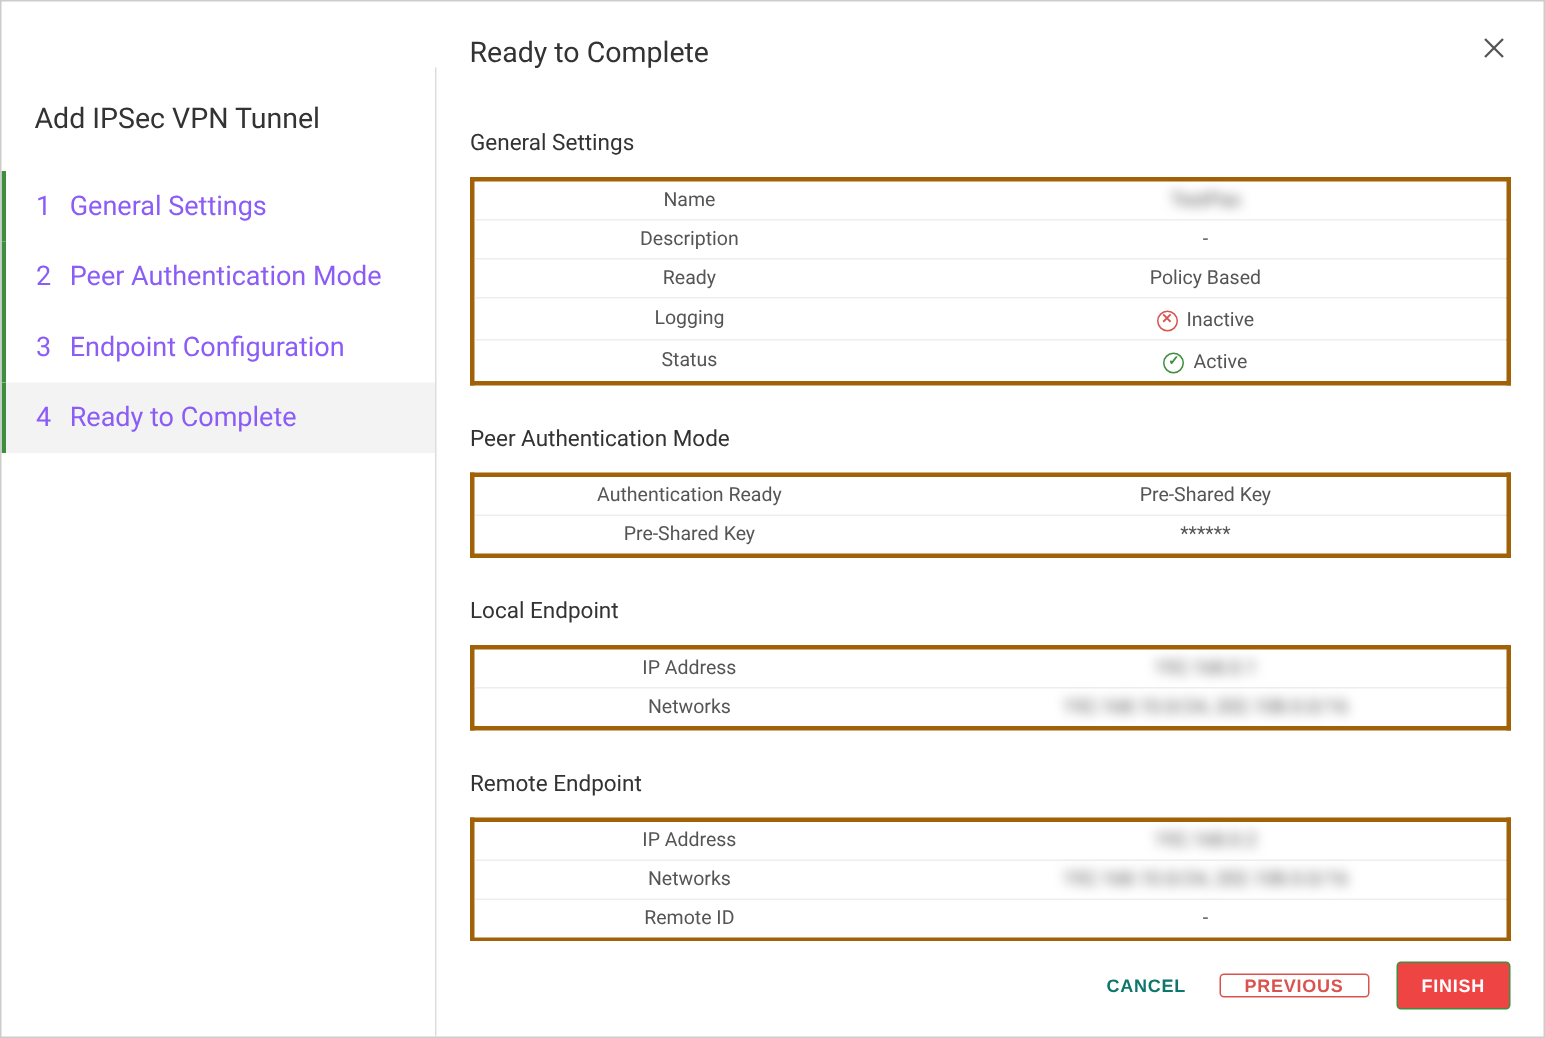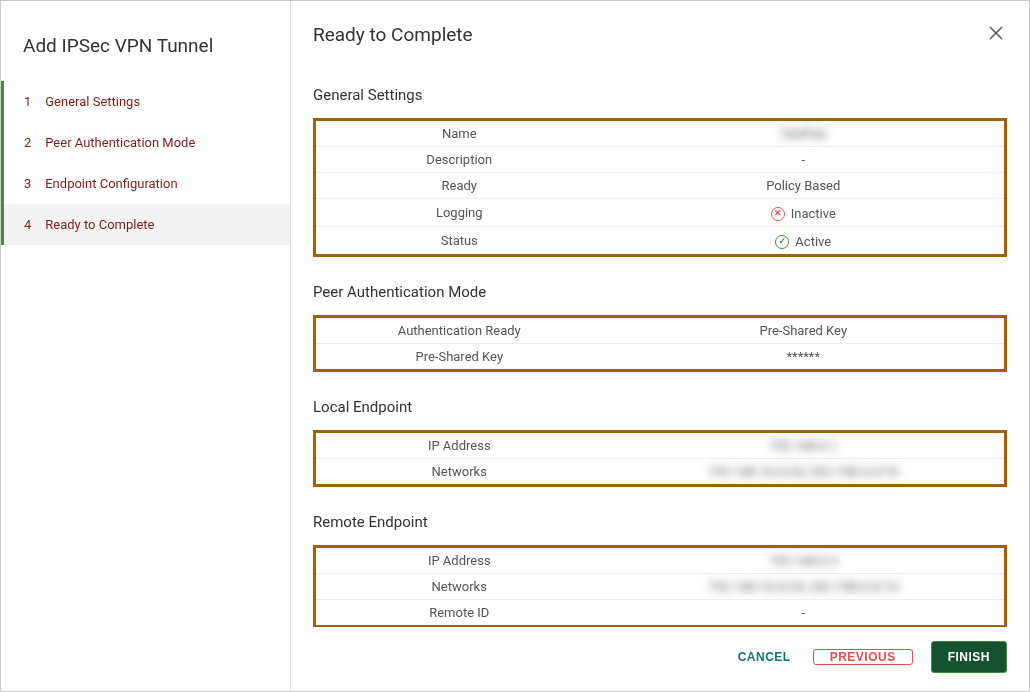"Add IPSec VPN Tunnel" .sidebar { margin-top: none -> 44px; padding: 33px 0 0 0 -> 22px 0 0 0 }
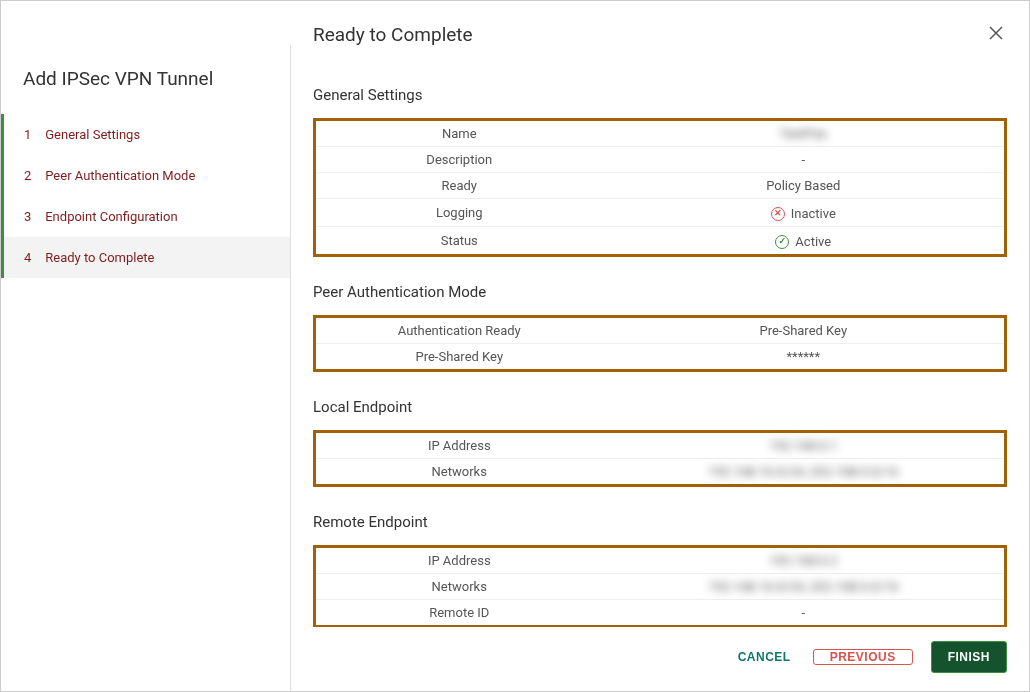"1 General Settings" .wizard-step { color: #7f1d1d -> #8b5cf6; font-size: 13px -> 18px }
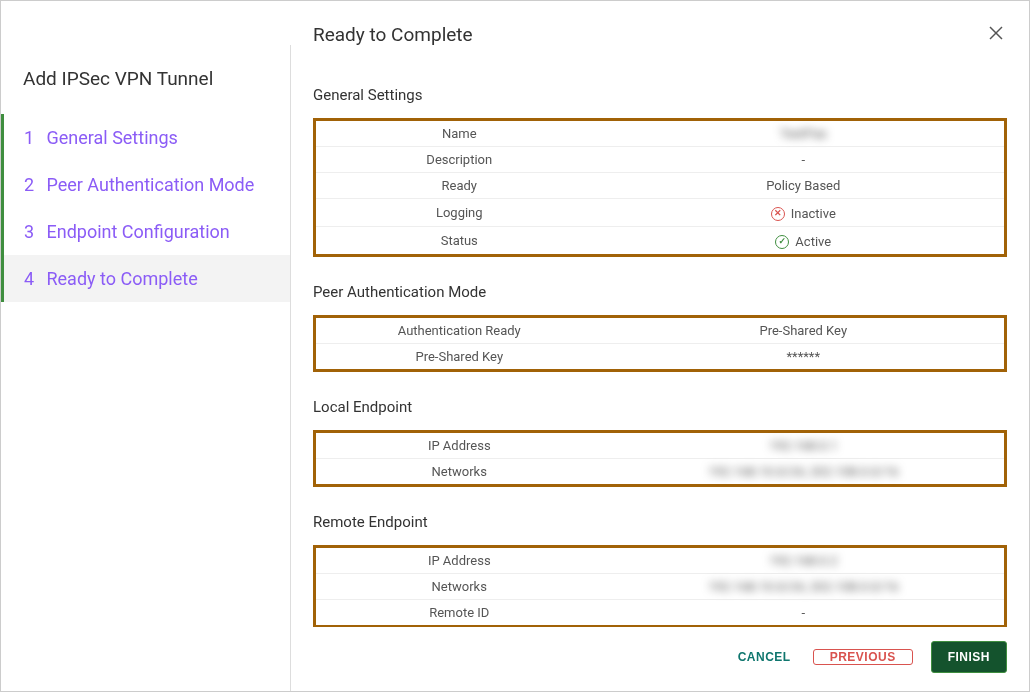"FINISH" .btn-primary { background: #14532d -> #ef4444 }
